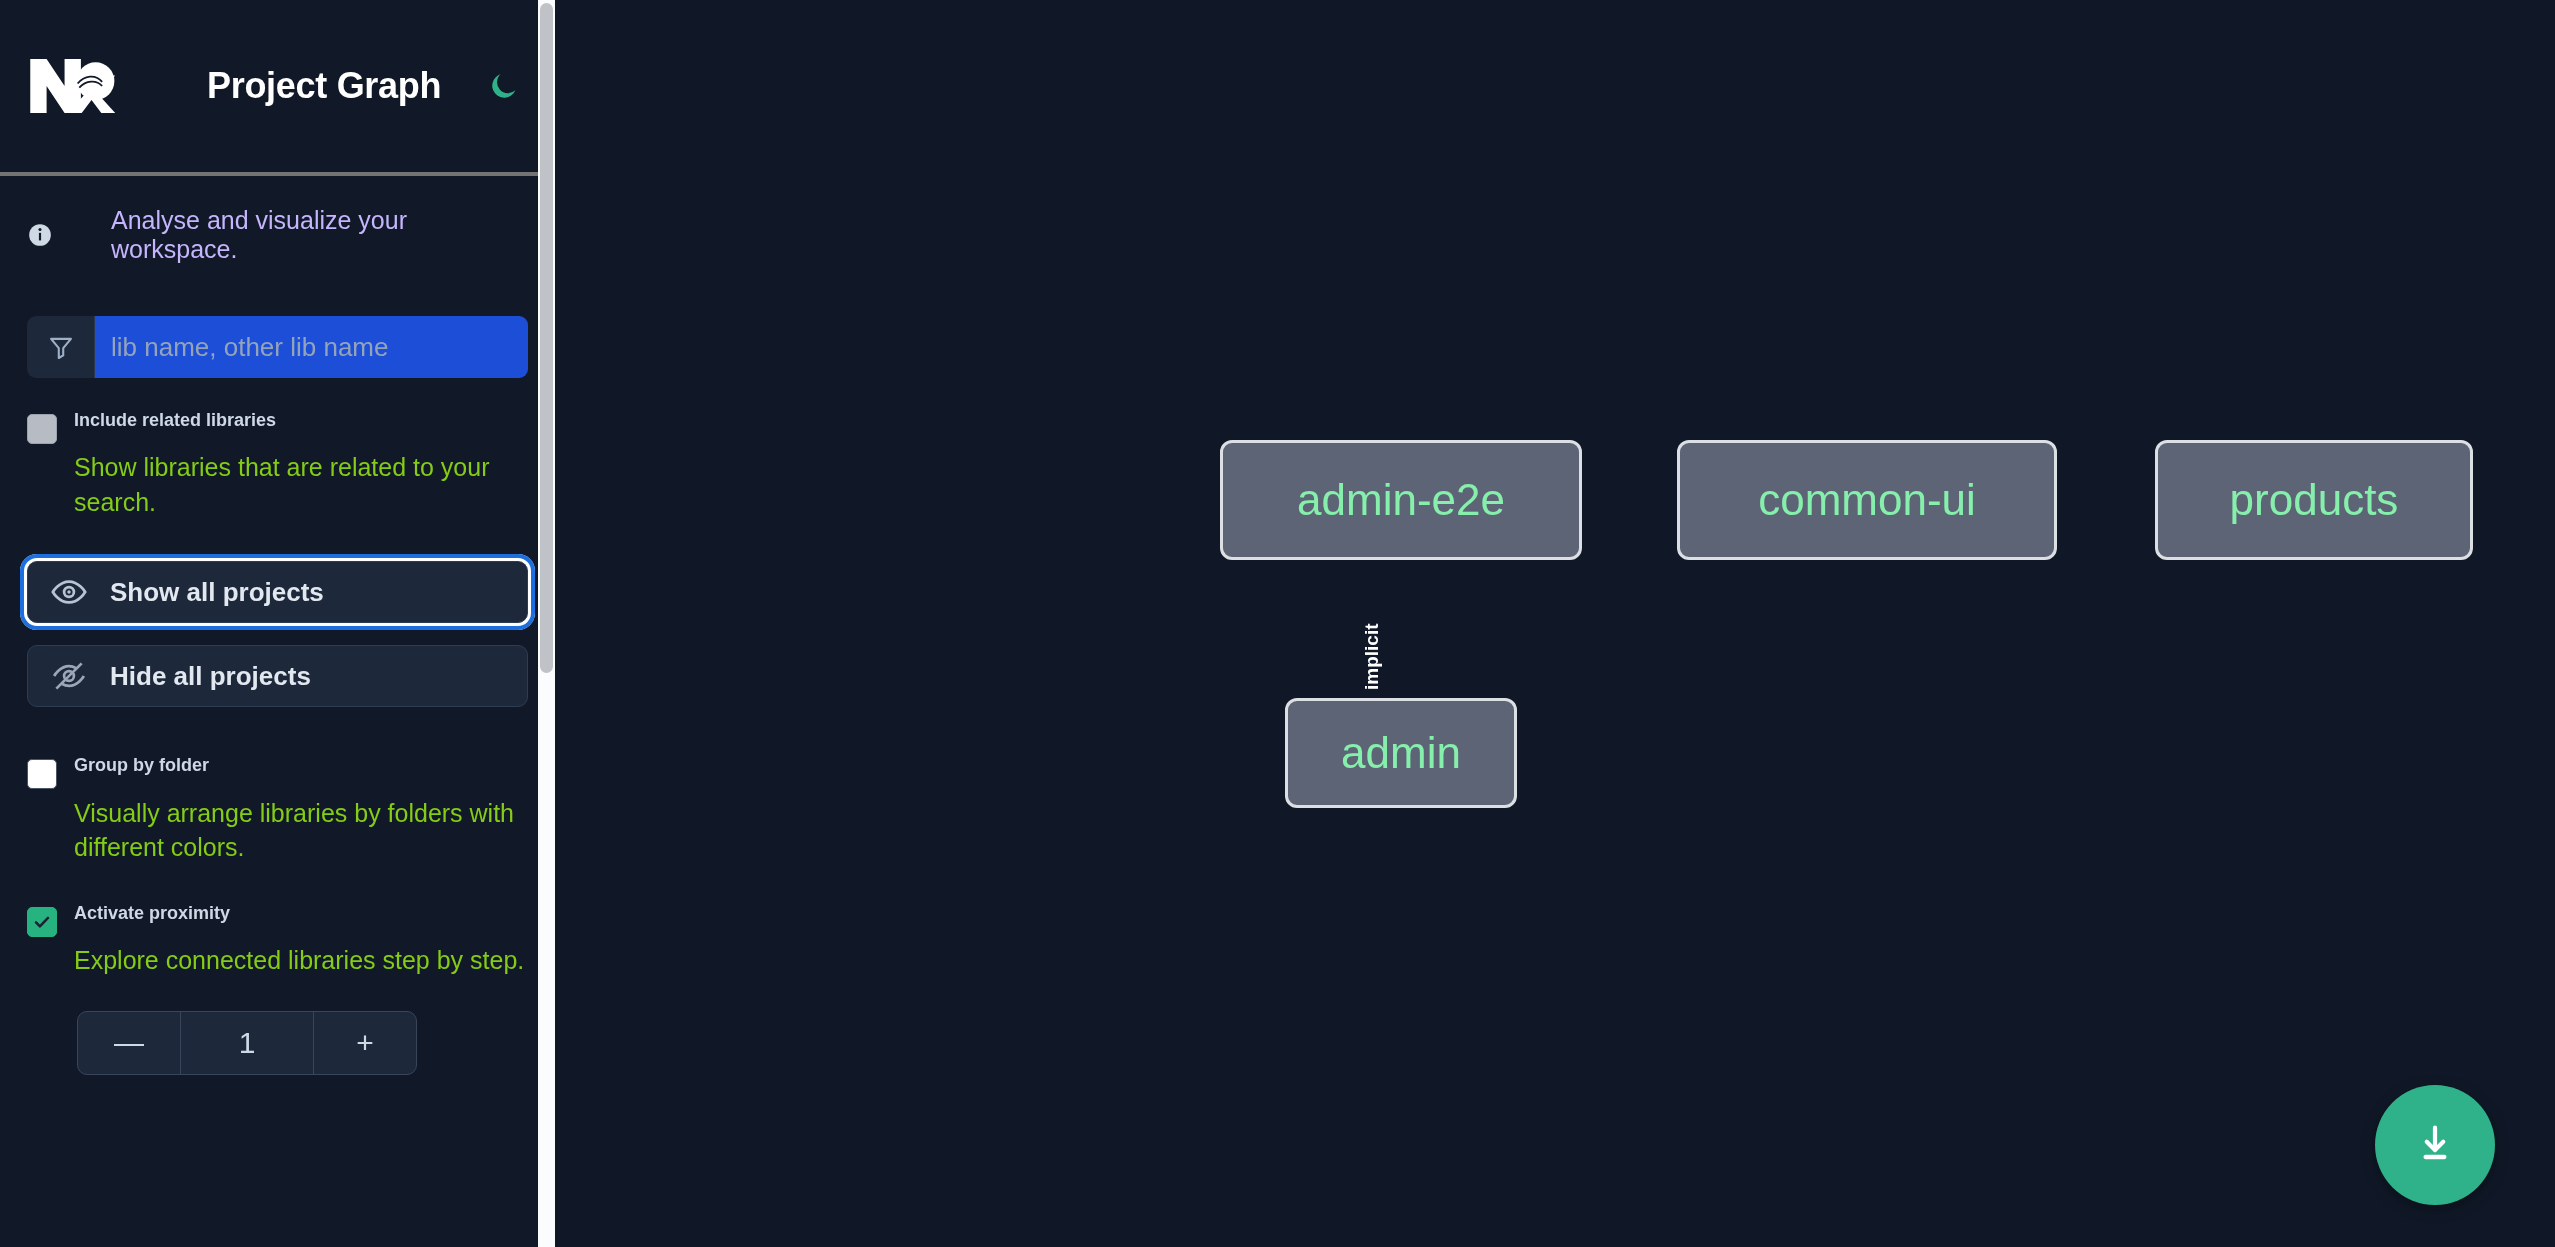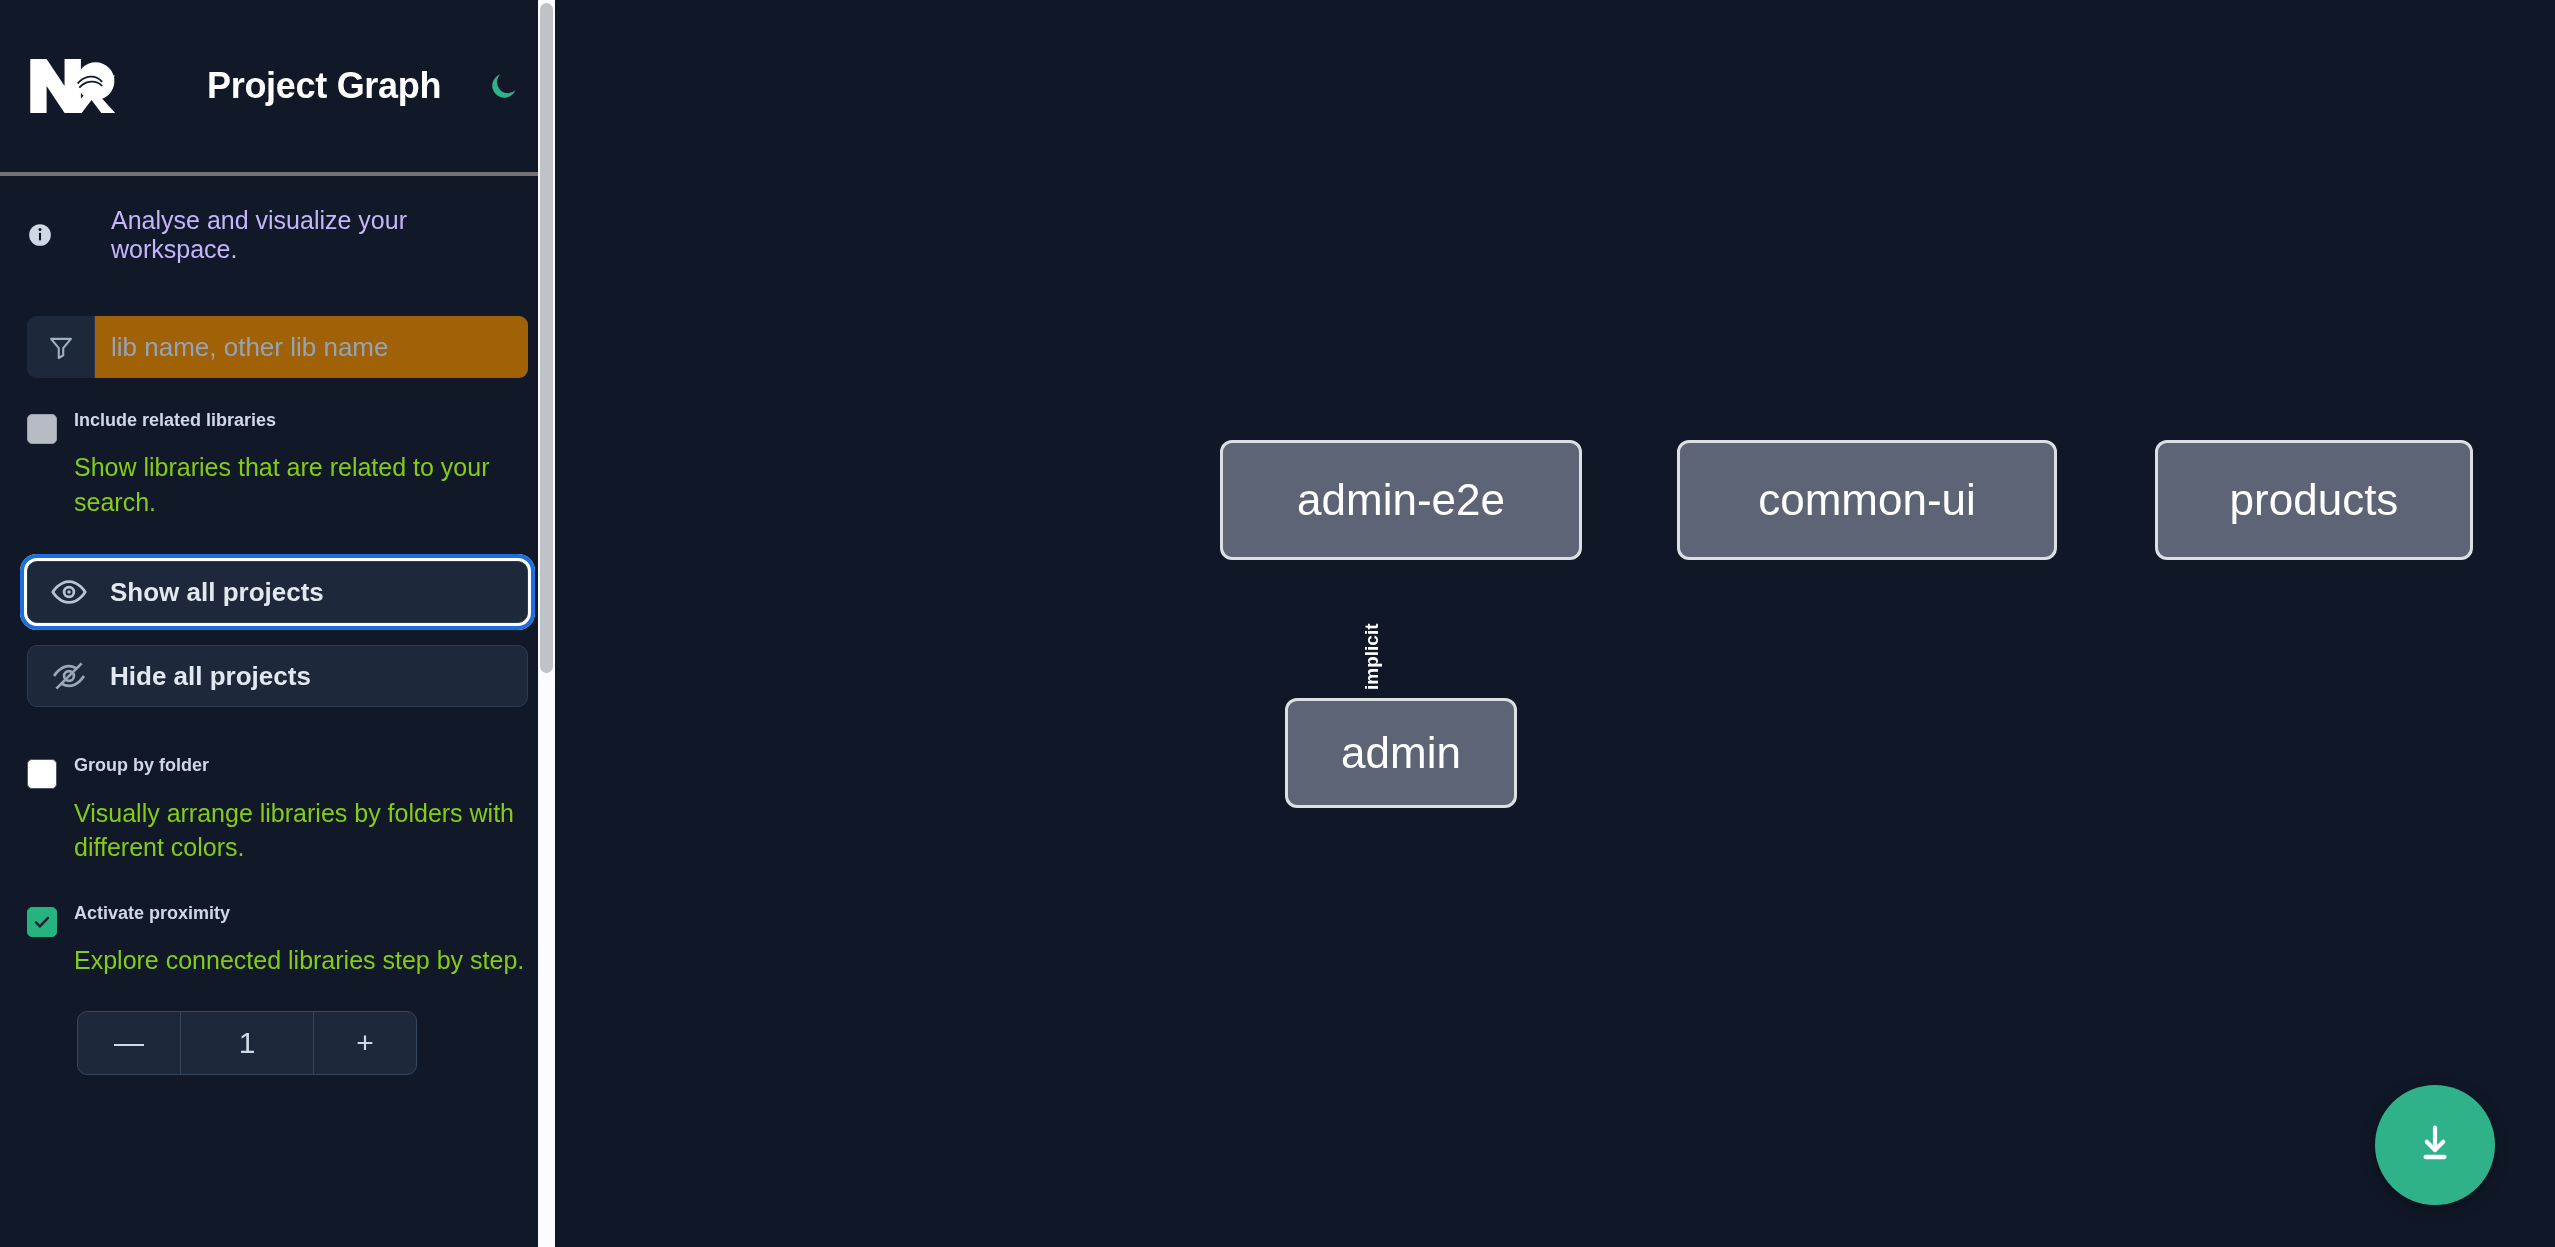"lib name, other lib name" .search-input { background: #a16207 -> #1d4ed8 }
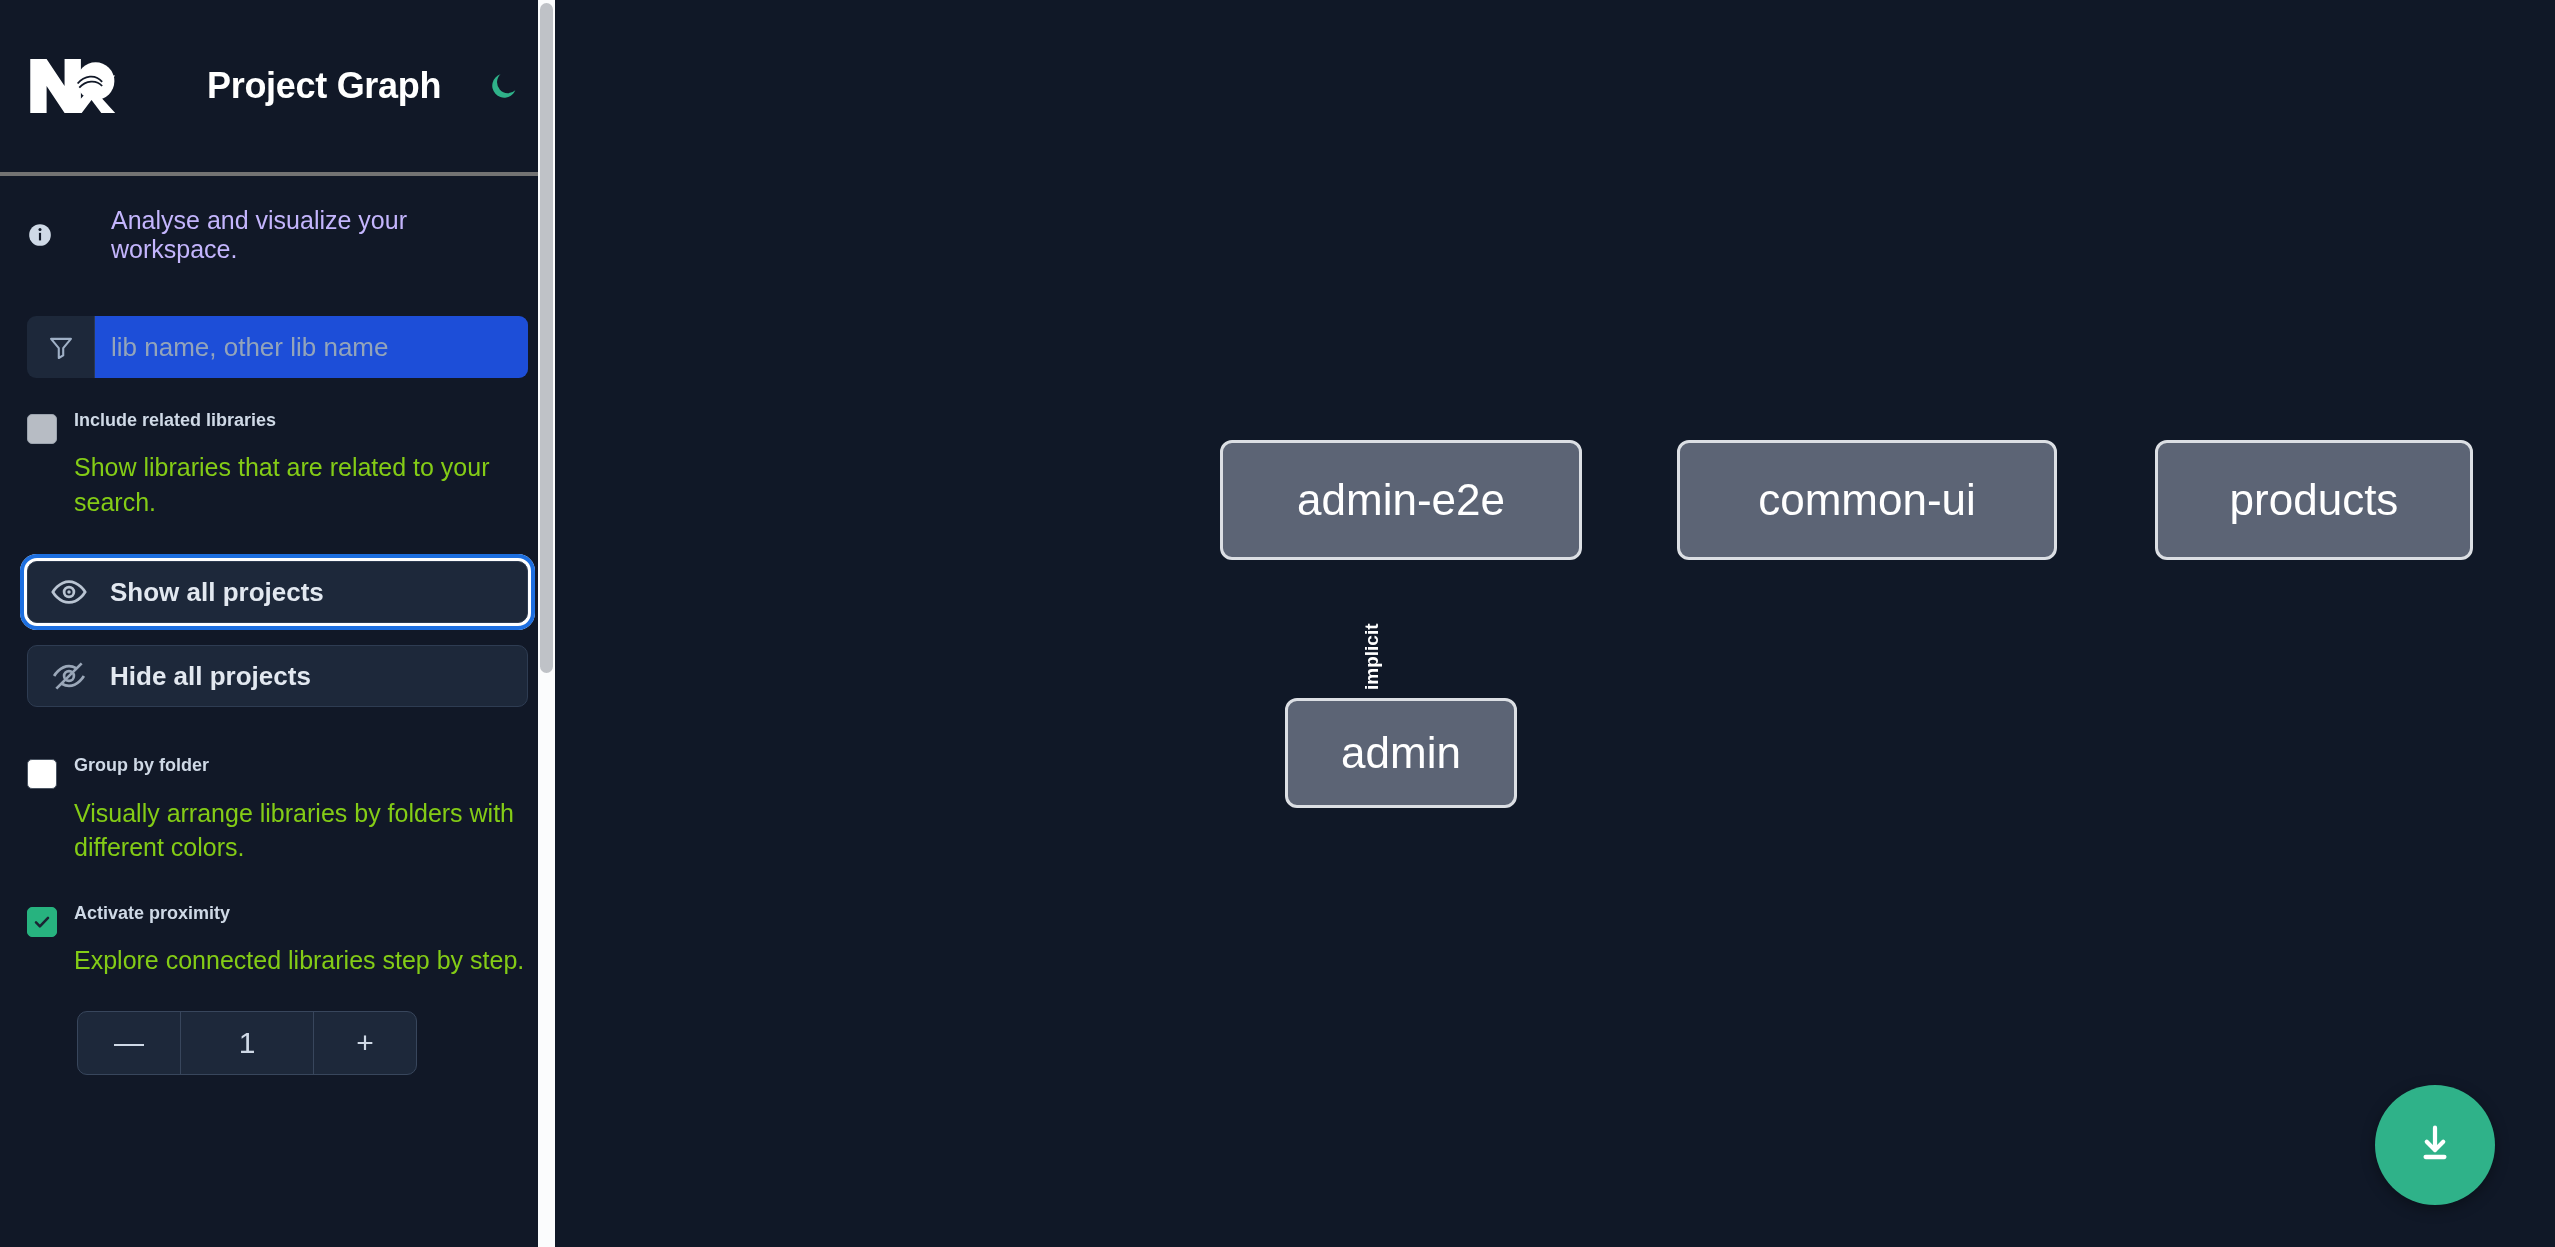"admin-e2e" .gnode { color: #ffffff -> #86efac }
